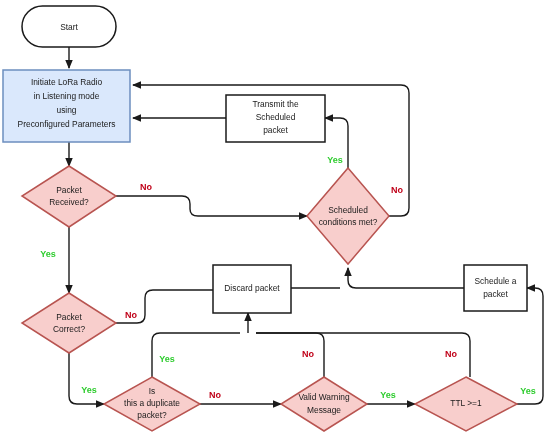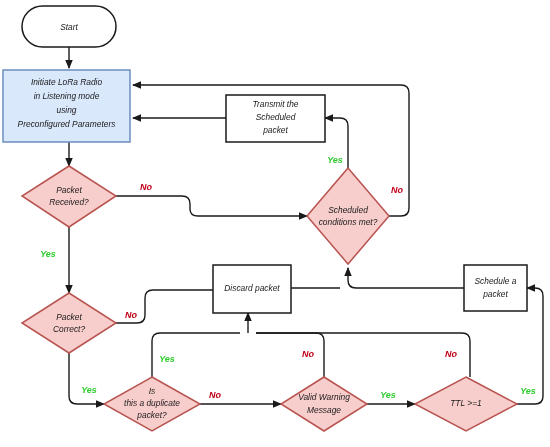"Start" #flowchart-root { font-style: italic -> none }
